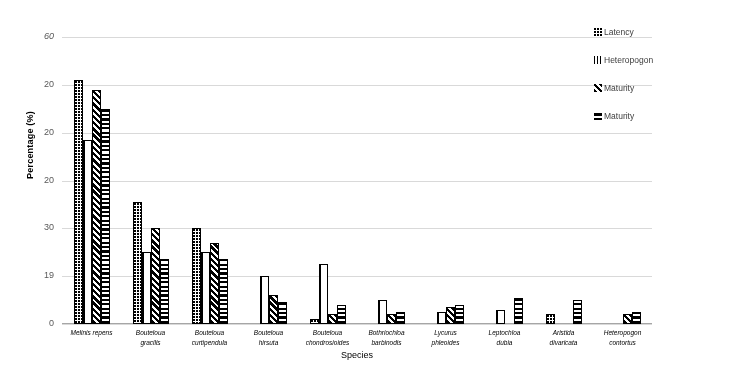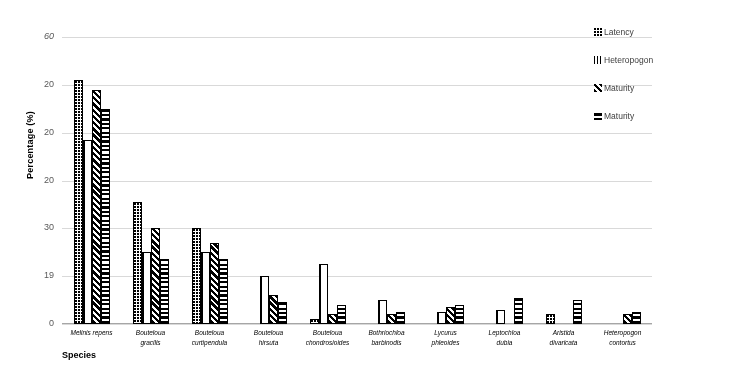"Species" .x-axis-title { font-weight: bold -> normal; text-align: left -> center }
